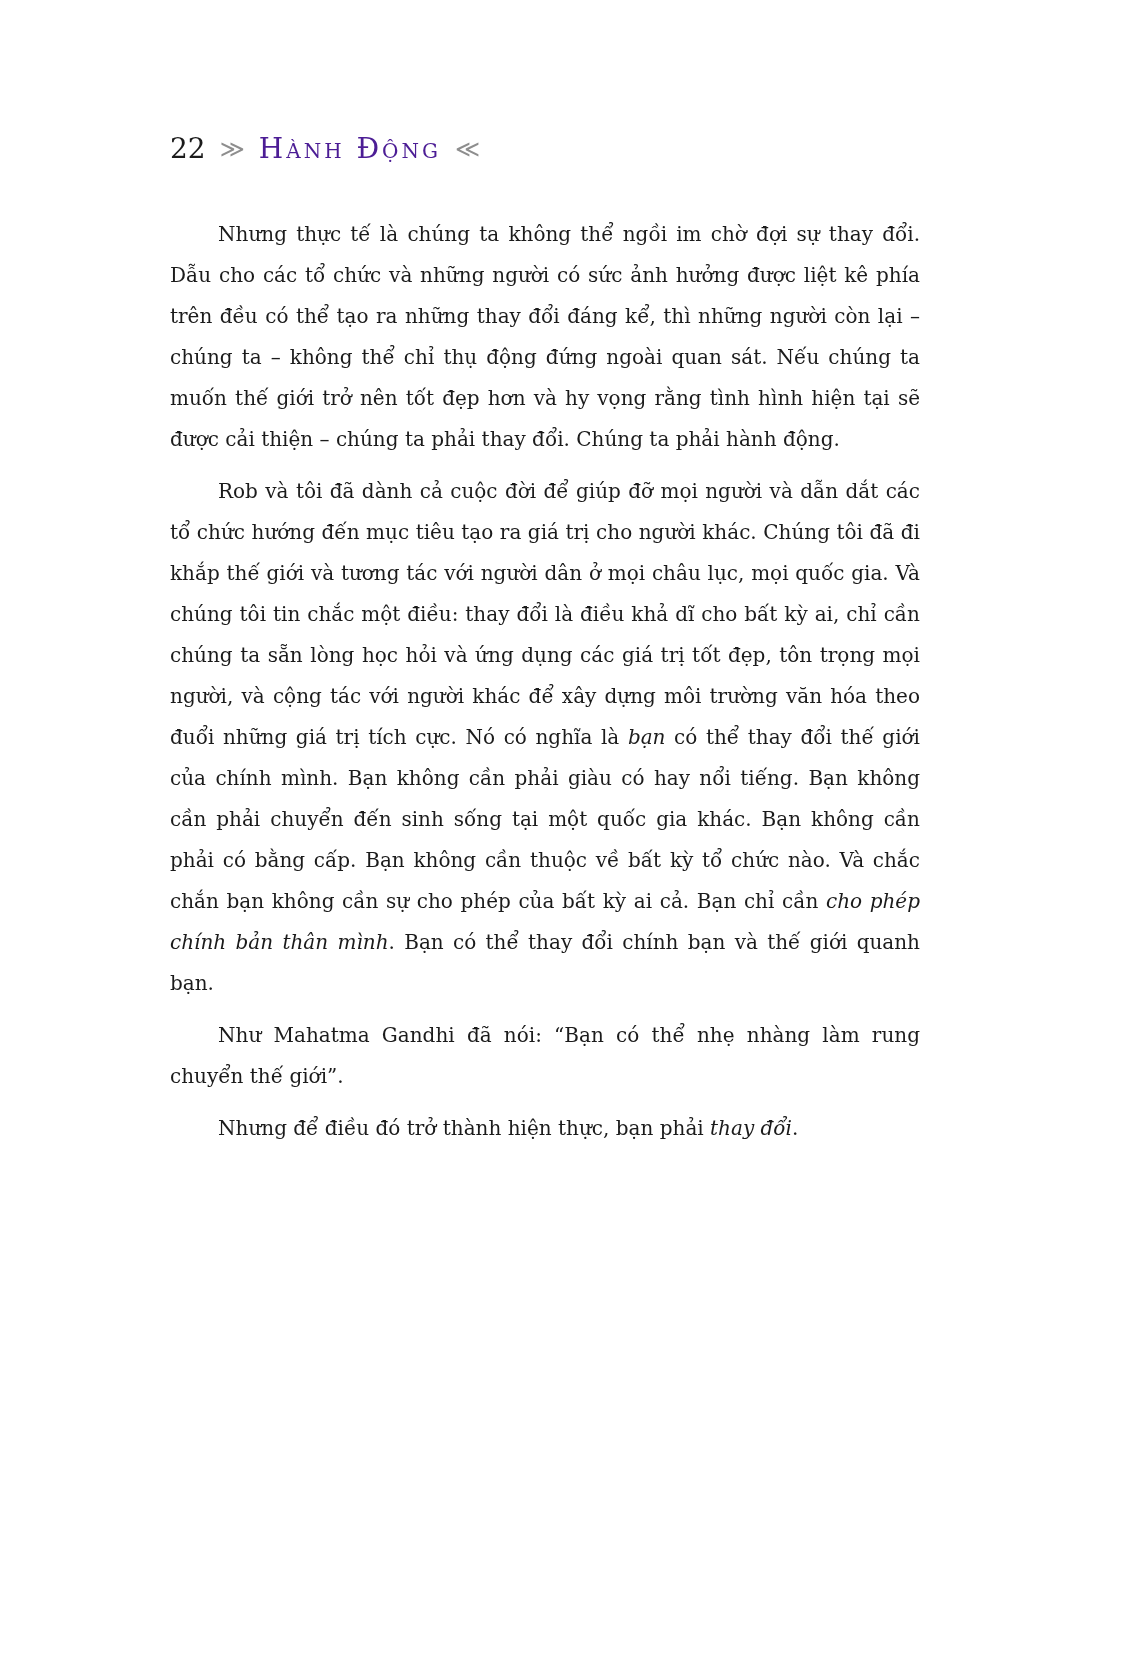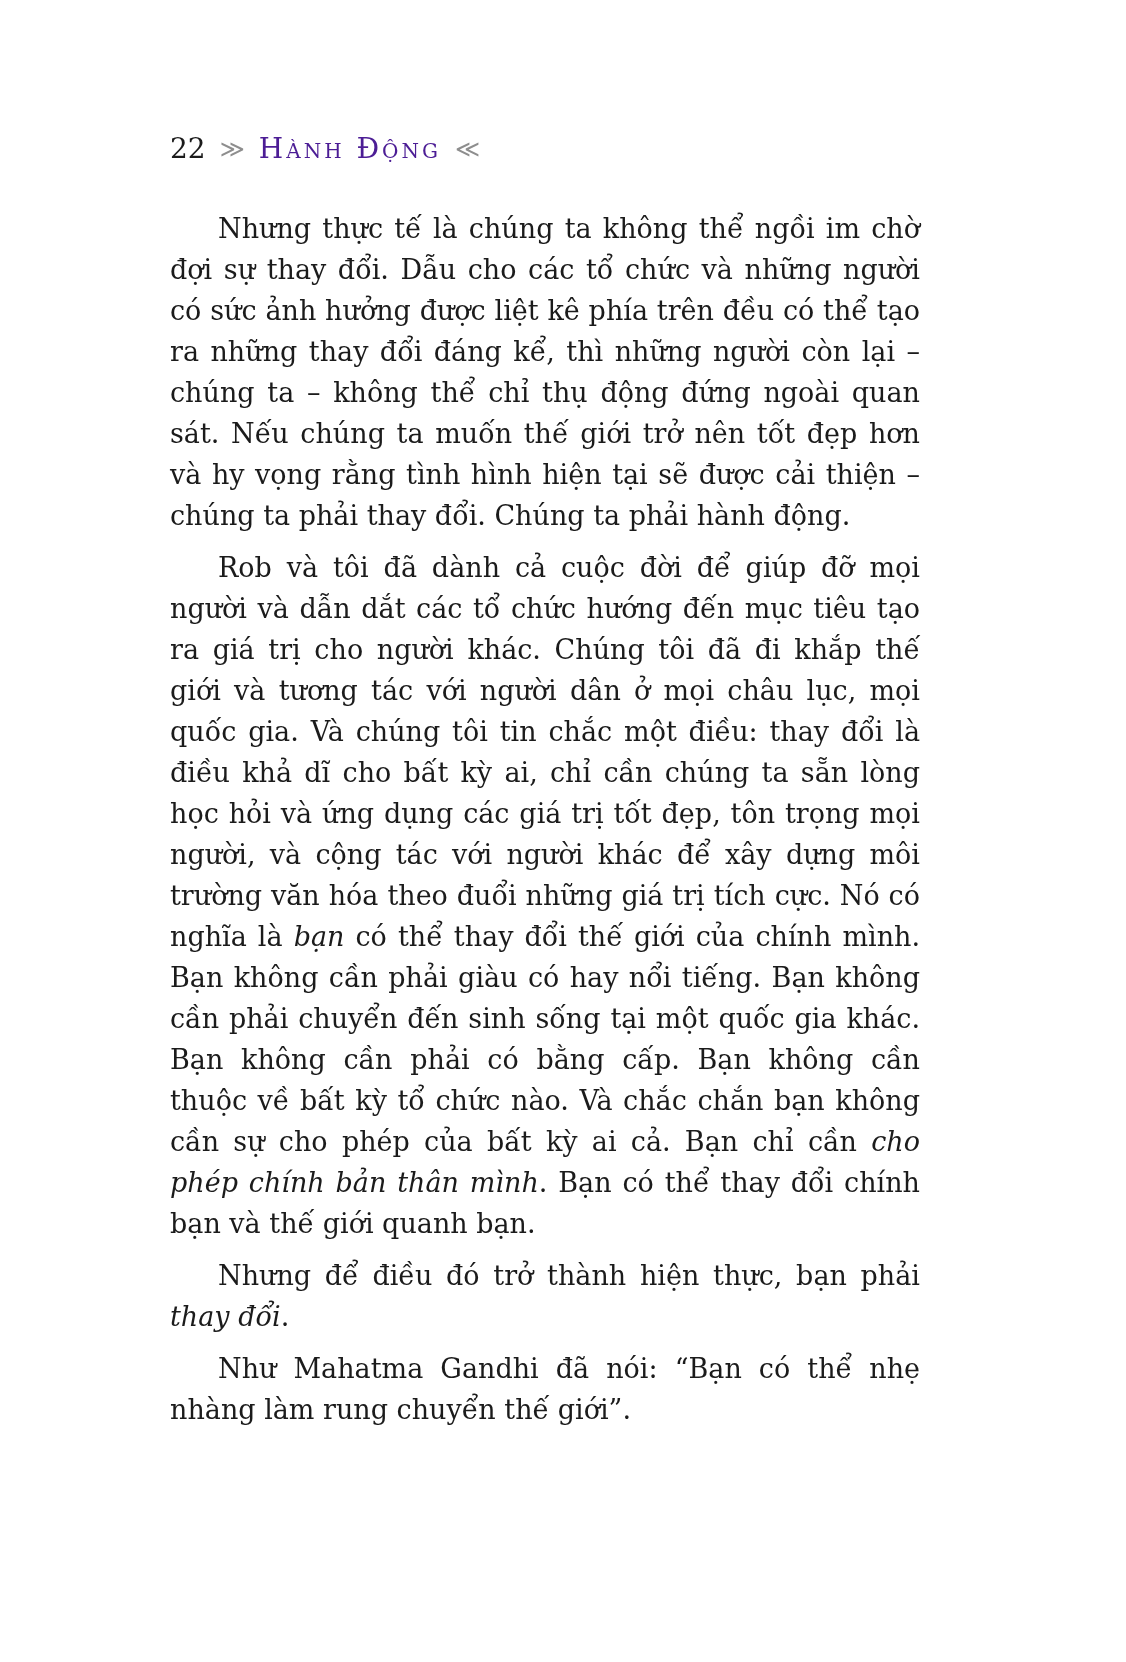"Nhưng thực tế là chúng" .para { font-size: 27px -> 20px; margin: 0 0 11px 0 -> 6px 0 11px 0 }
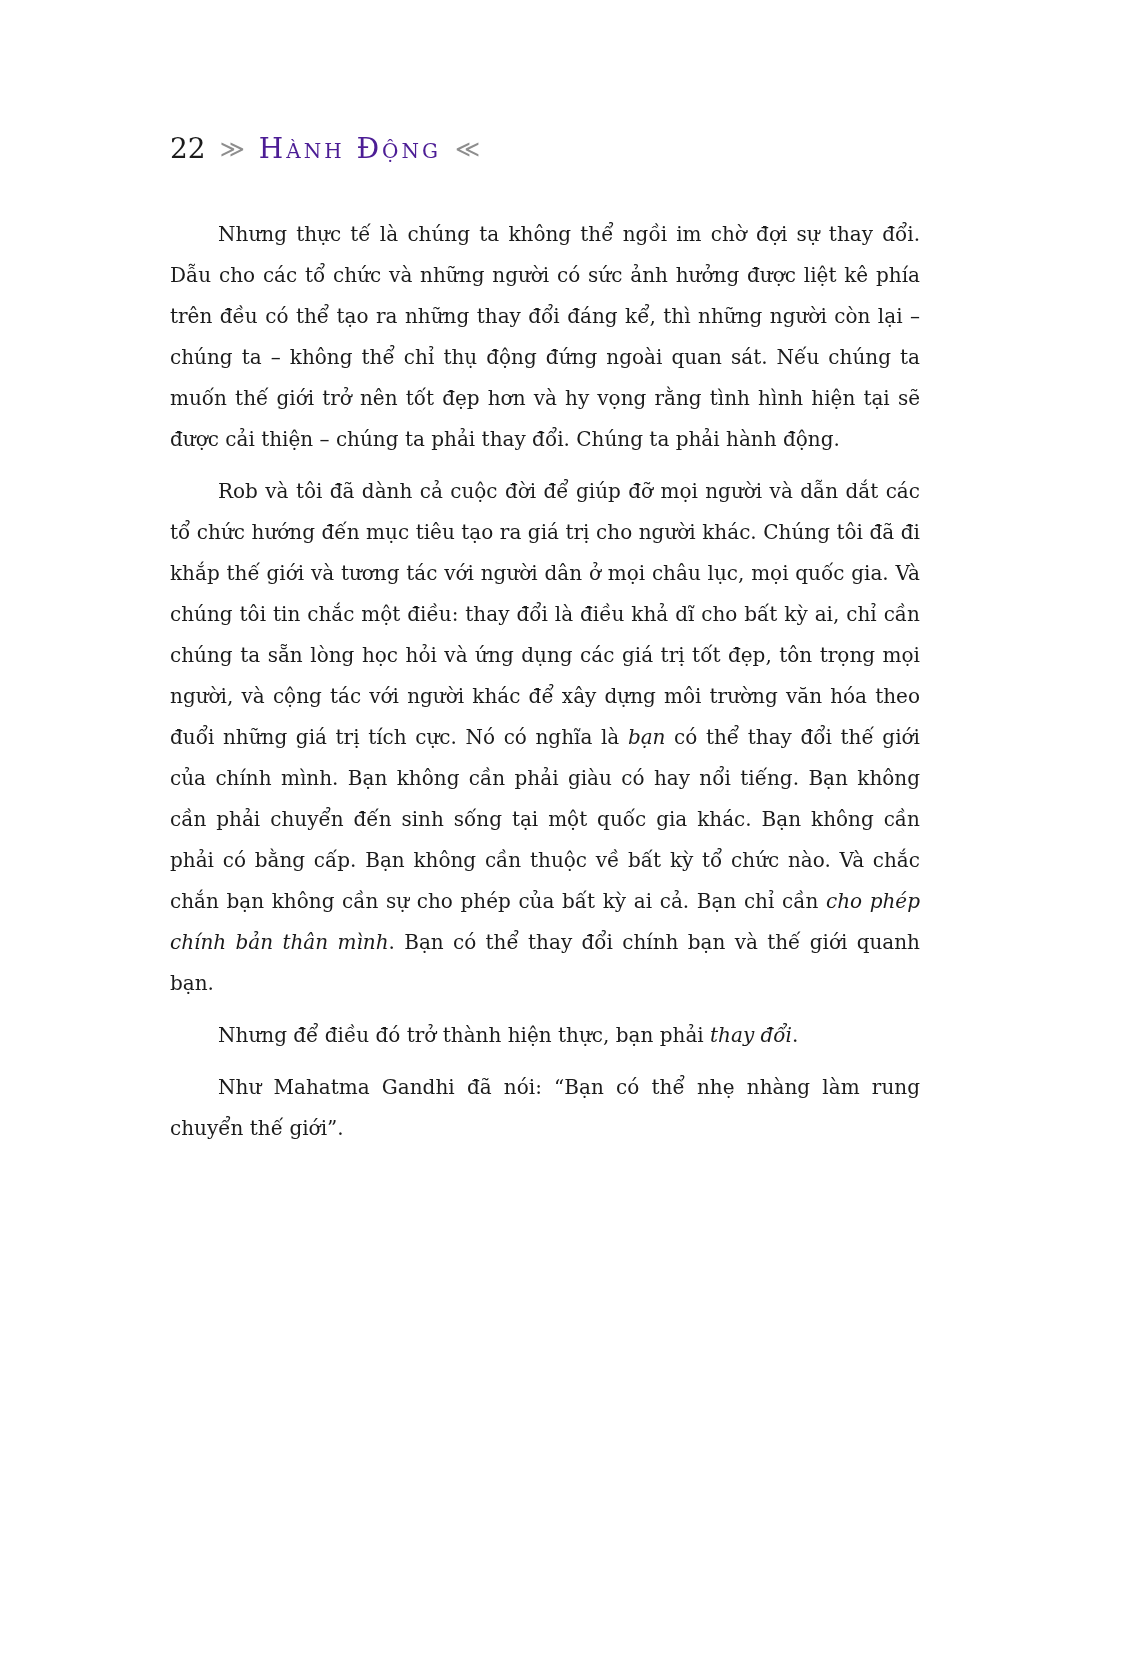"Nhưng để điều đó trở" p.para { order: before "Như Mahatma Gandhi đã nói:" -> after "Như Mahatma Gandhi đã nói:" }
